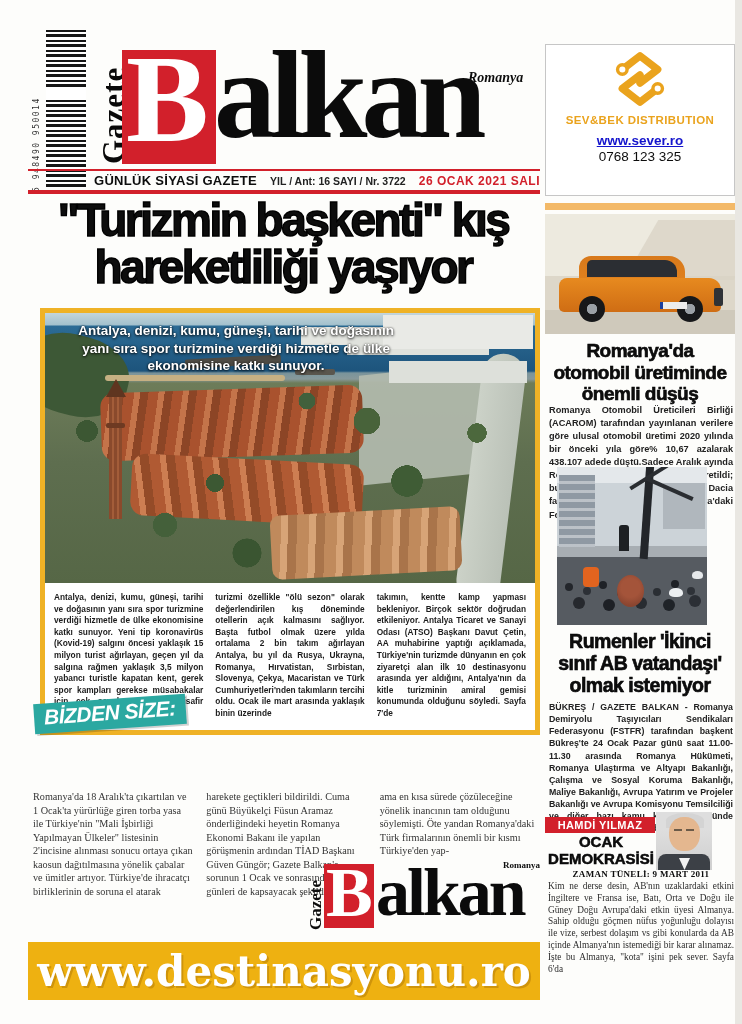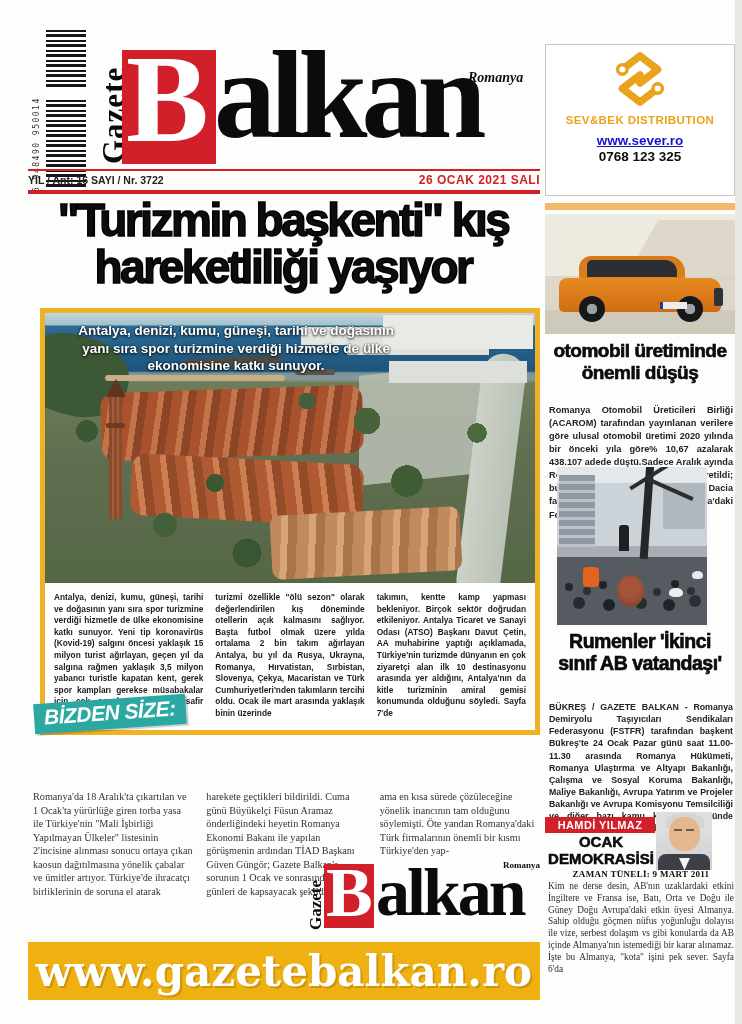"0768 123 325" .sevbek-phone { font-weight: bold -> normal }
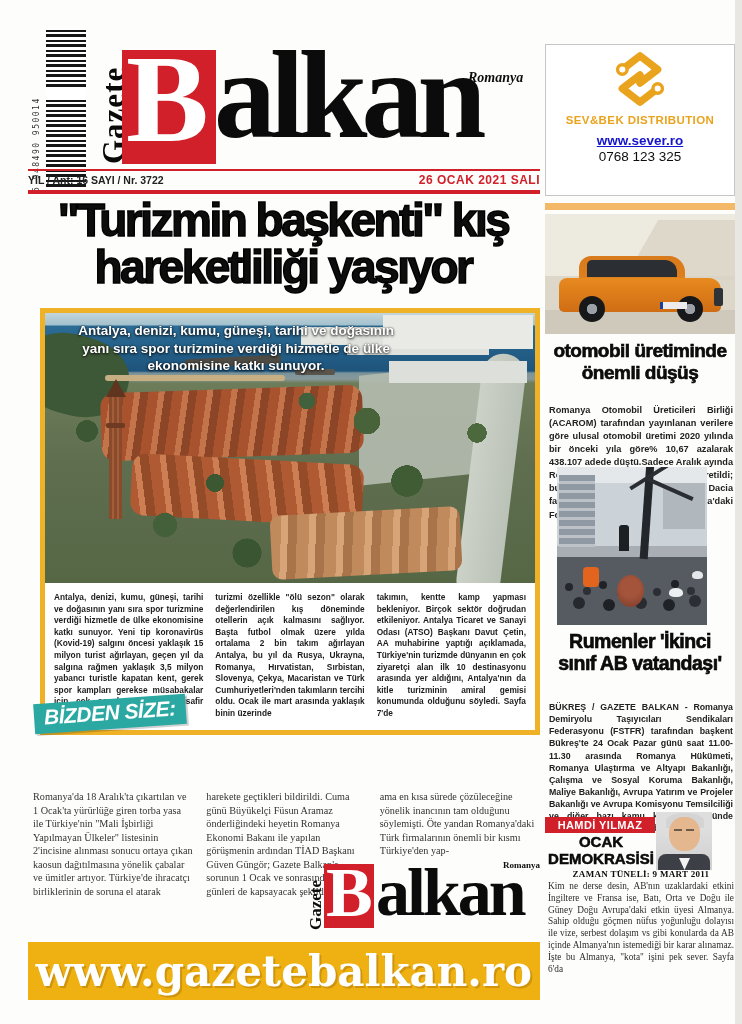"GÜNLÜK SİYASİ GAZETE" span.tagline { html: none -> <span>GÜNLÜK SİYASİ GAZETE</span> }
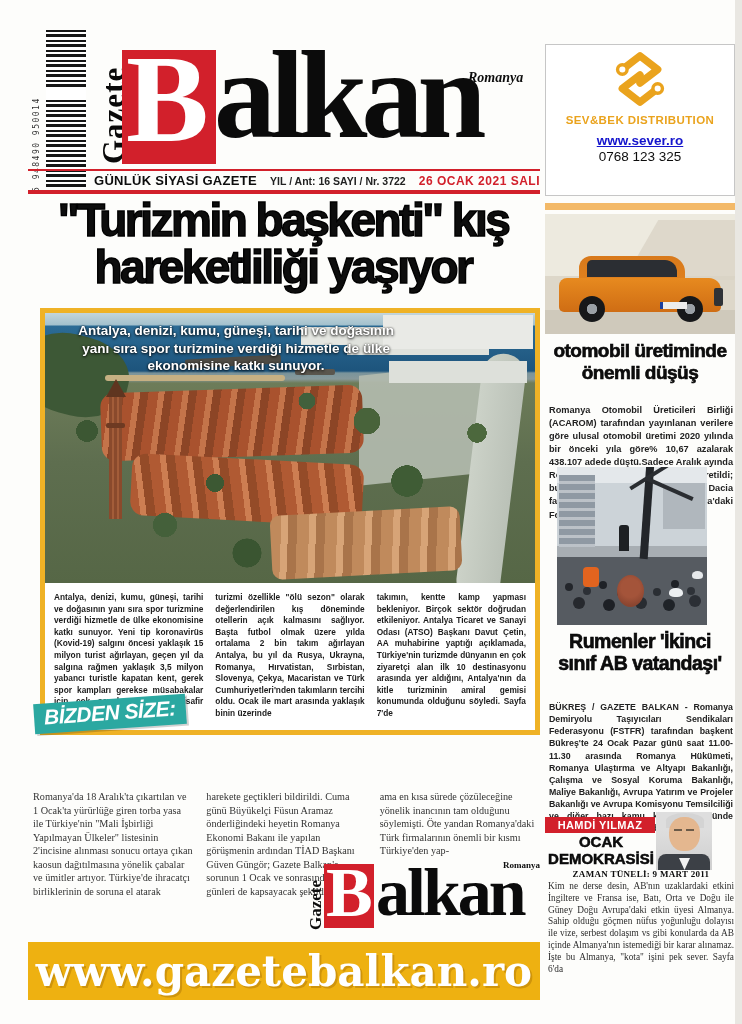"Romanya'da" div { html: none -> <div>Romanya'da</div> }
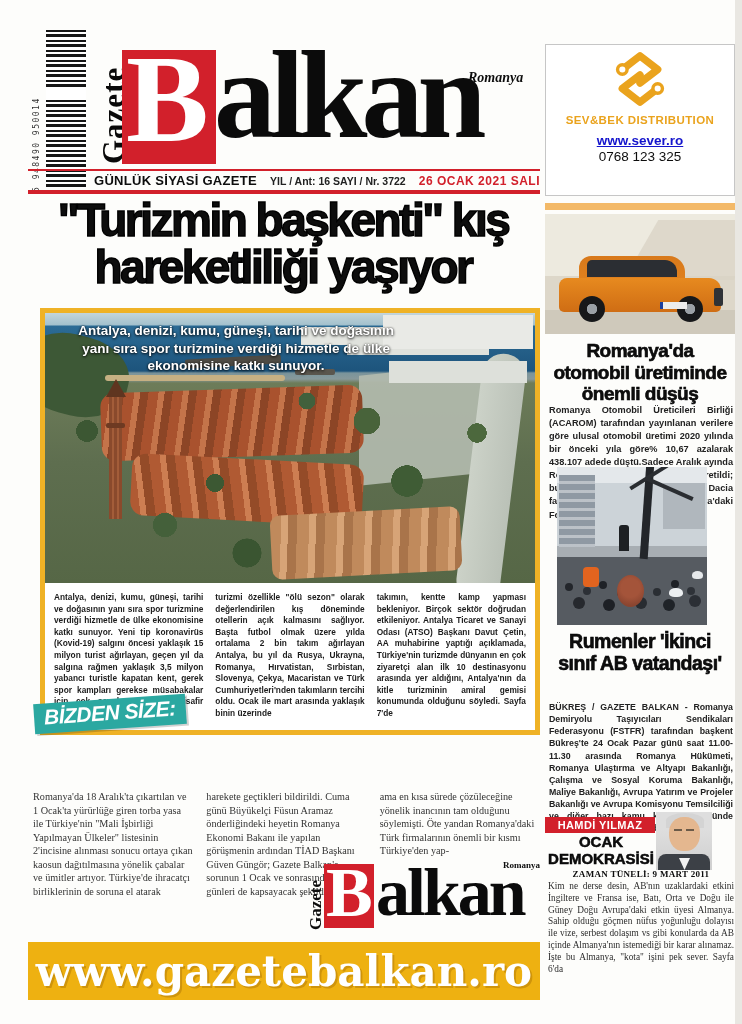"olmak istemiyor" div { html: none -> <div>olmak istemiyor</div> }
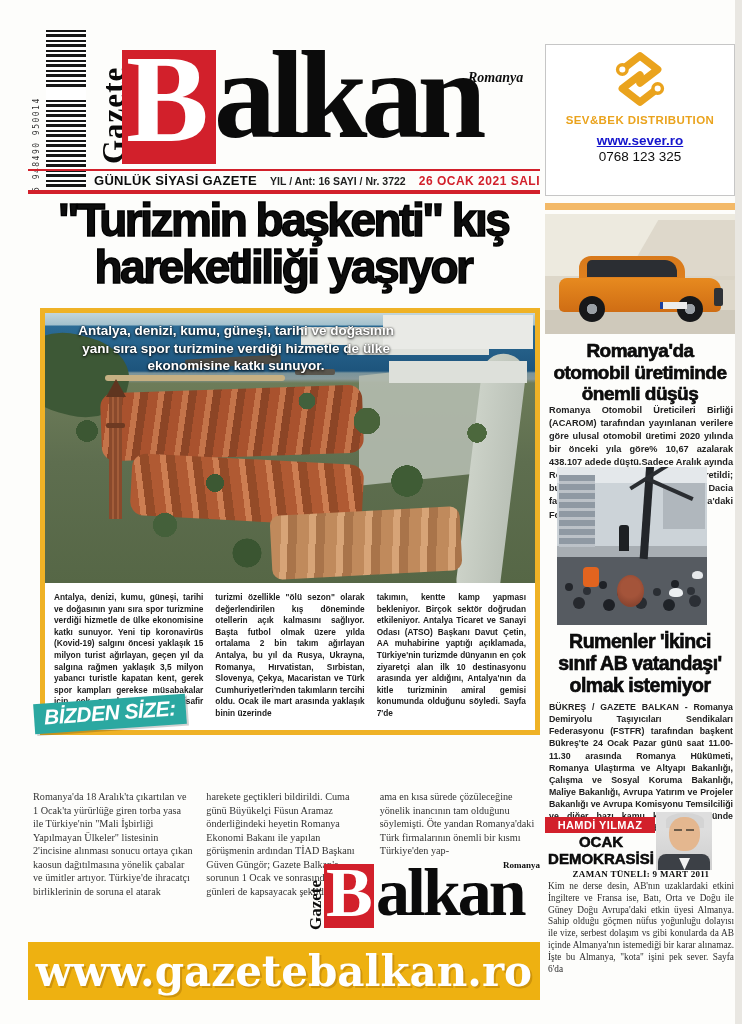"www.gazetebalkan.ro" span.banner-text { text: www.gazetebalkan.ro -> www.destinasyonu.ro }
